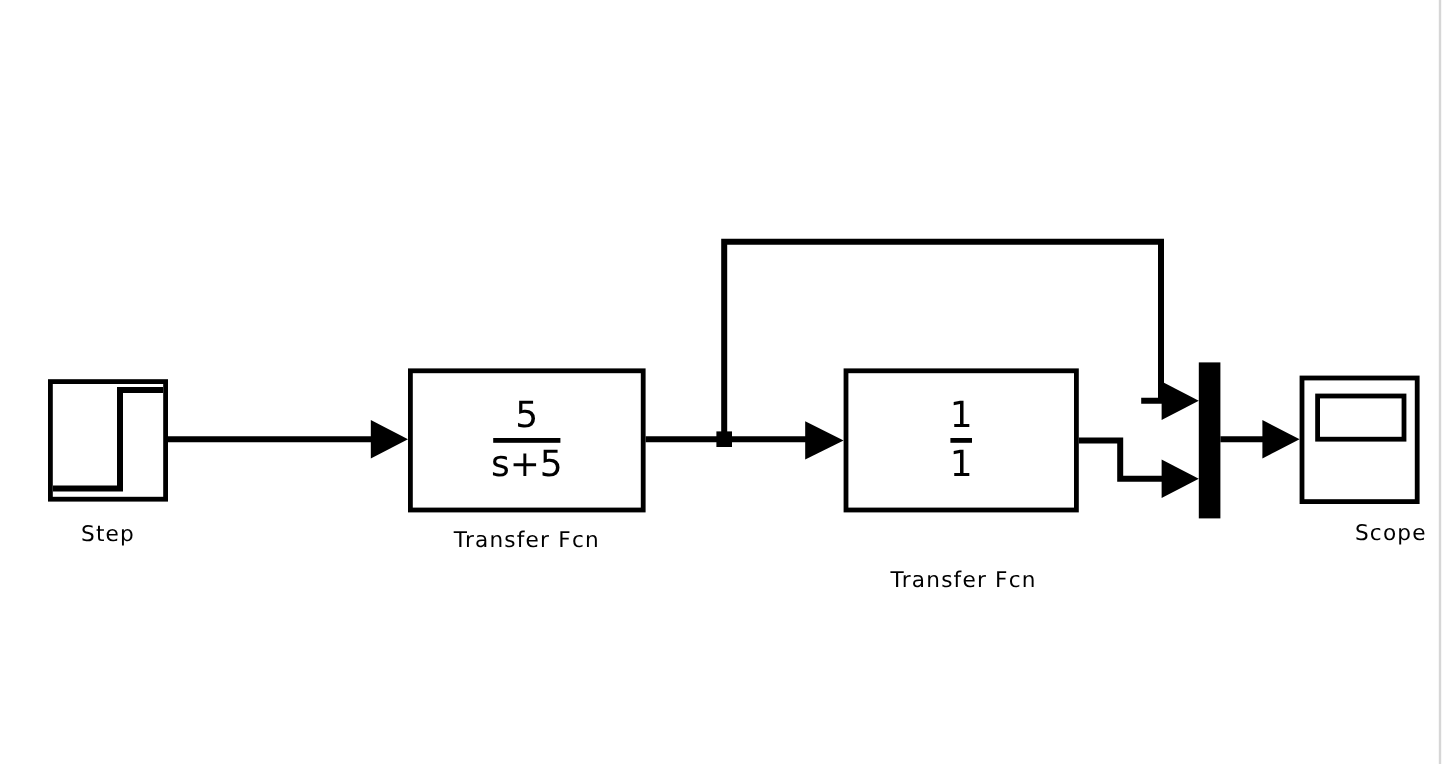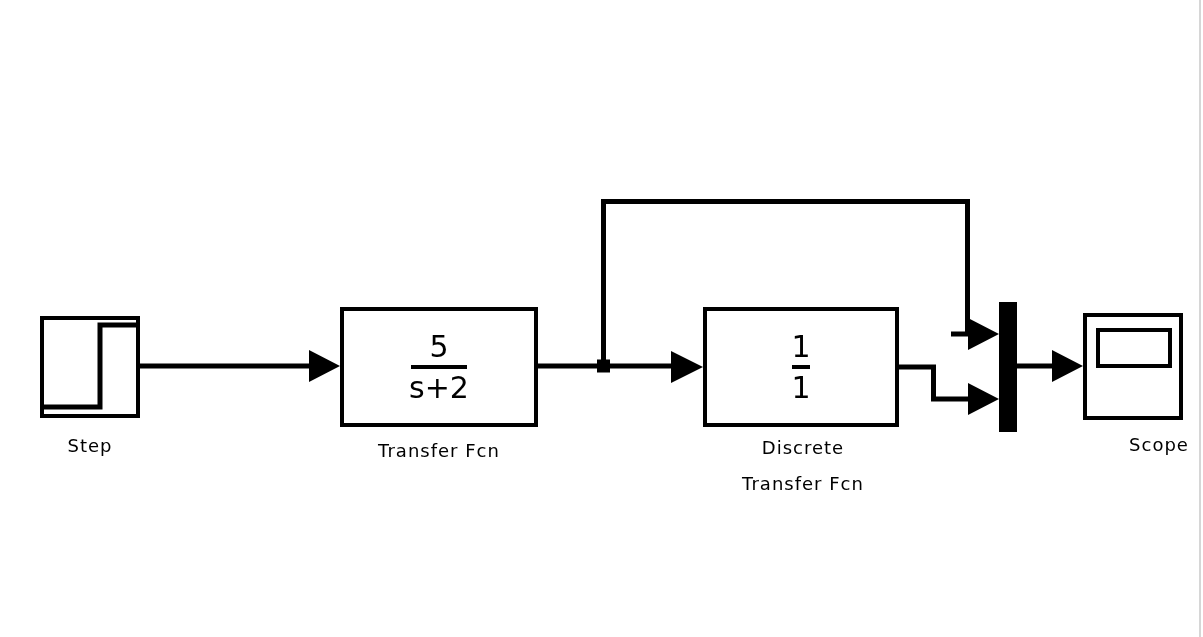"s+2" span { text: s+2 -> s+5 }
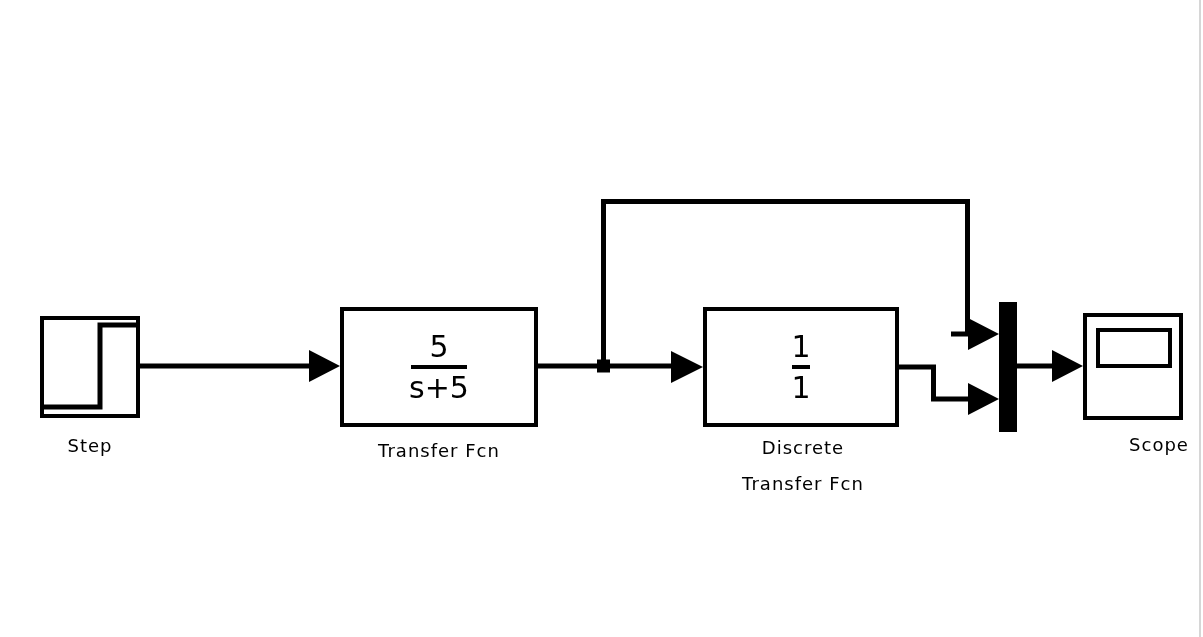"Discrete" span { html: <span>Discrete</span> -> none }
